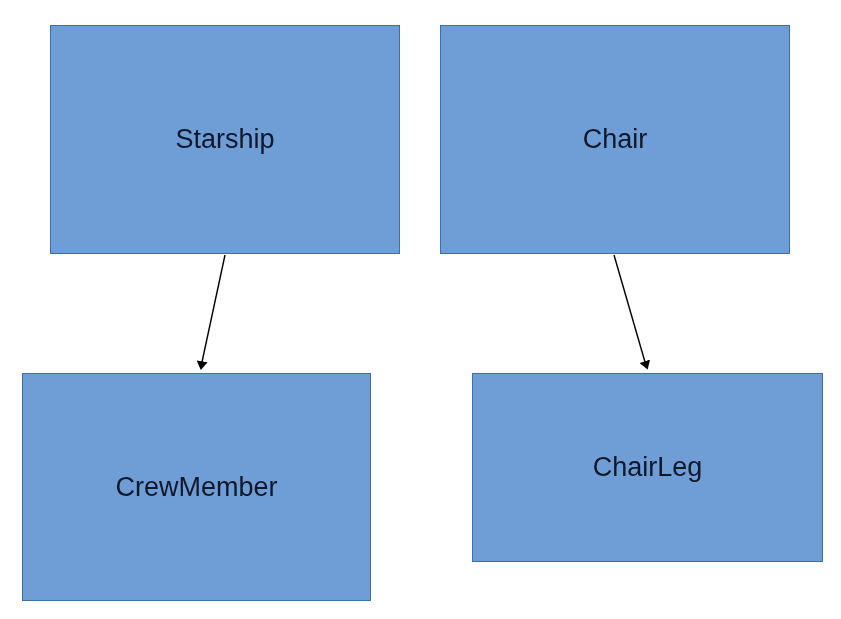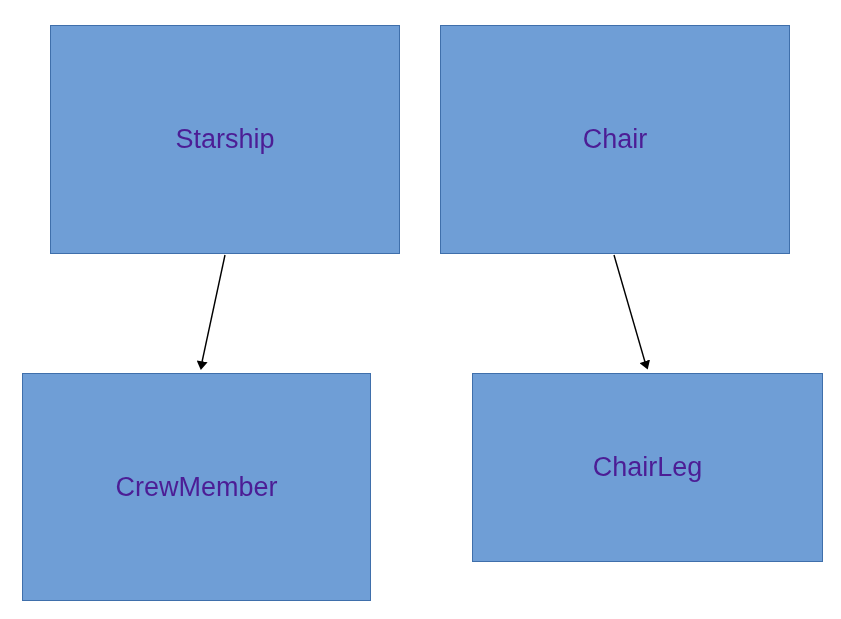"Starship" .node-label { color: #4c1d95 -> #0f172a }
